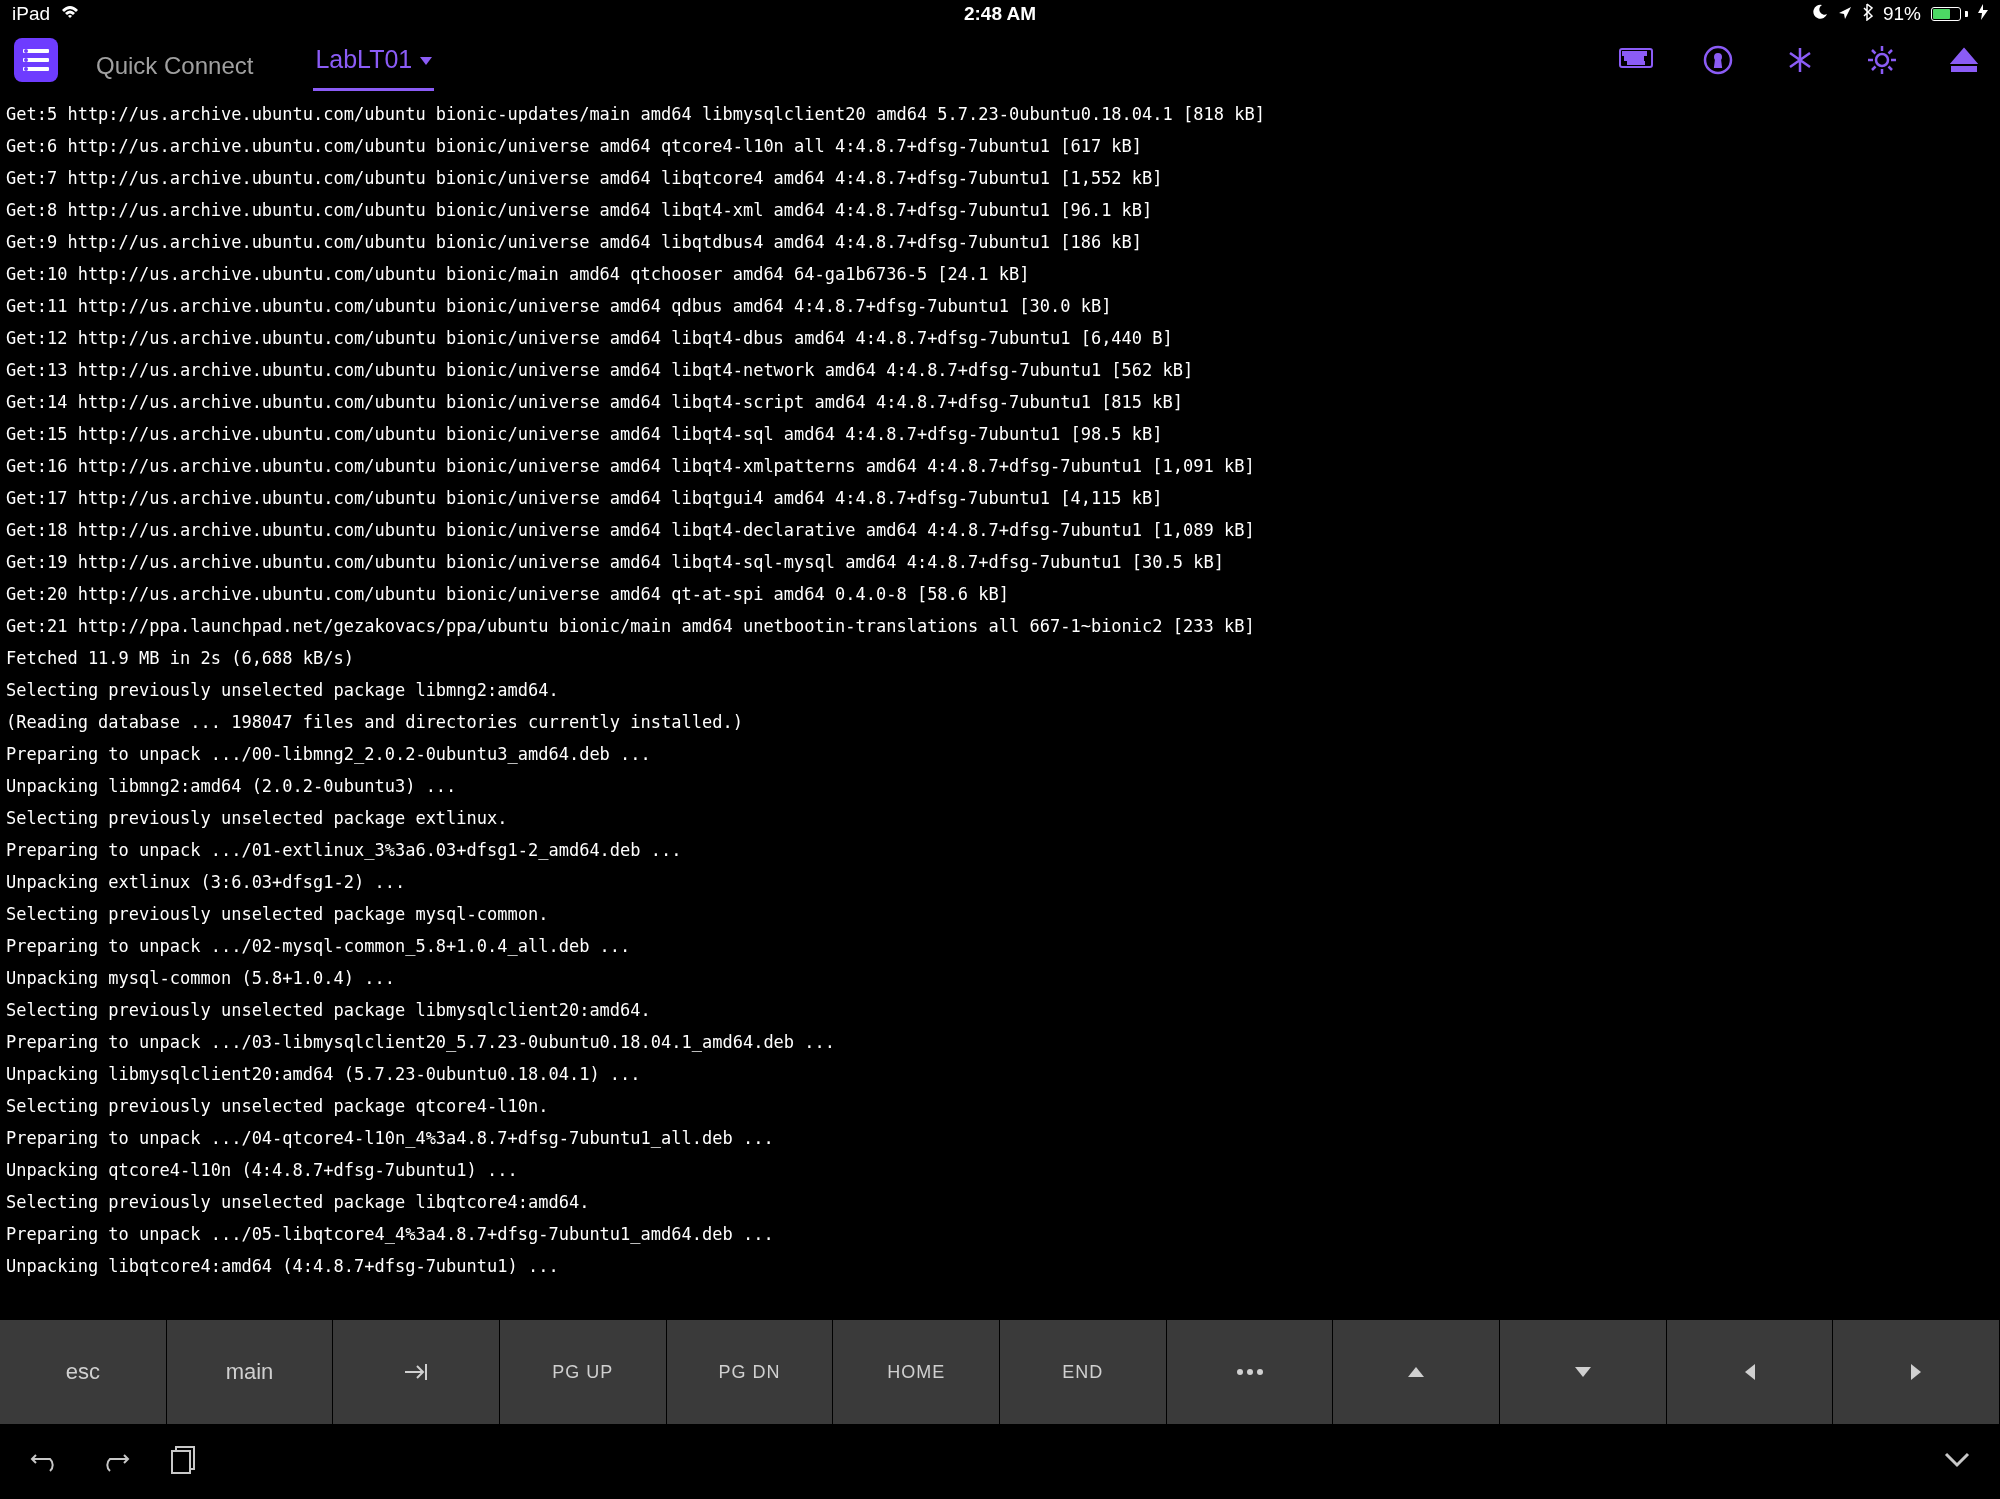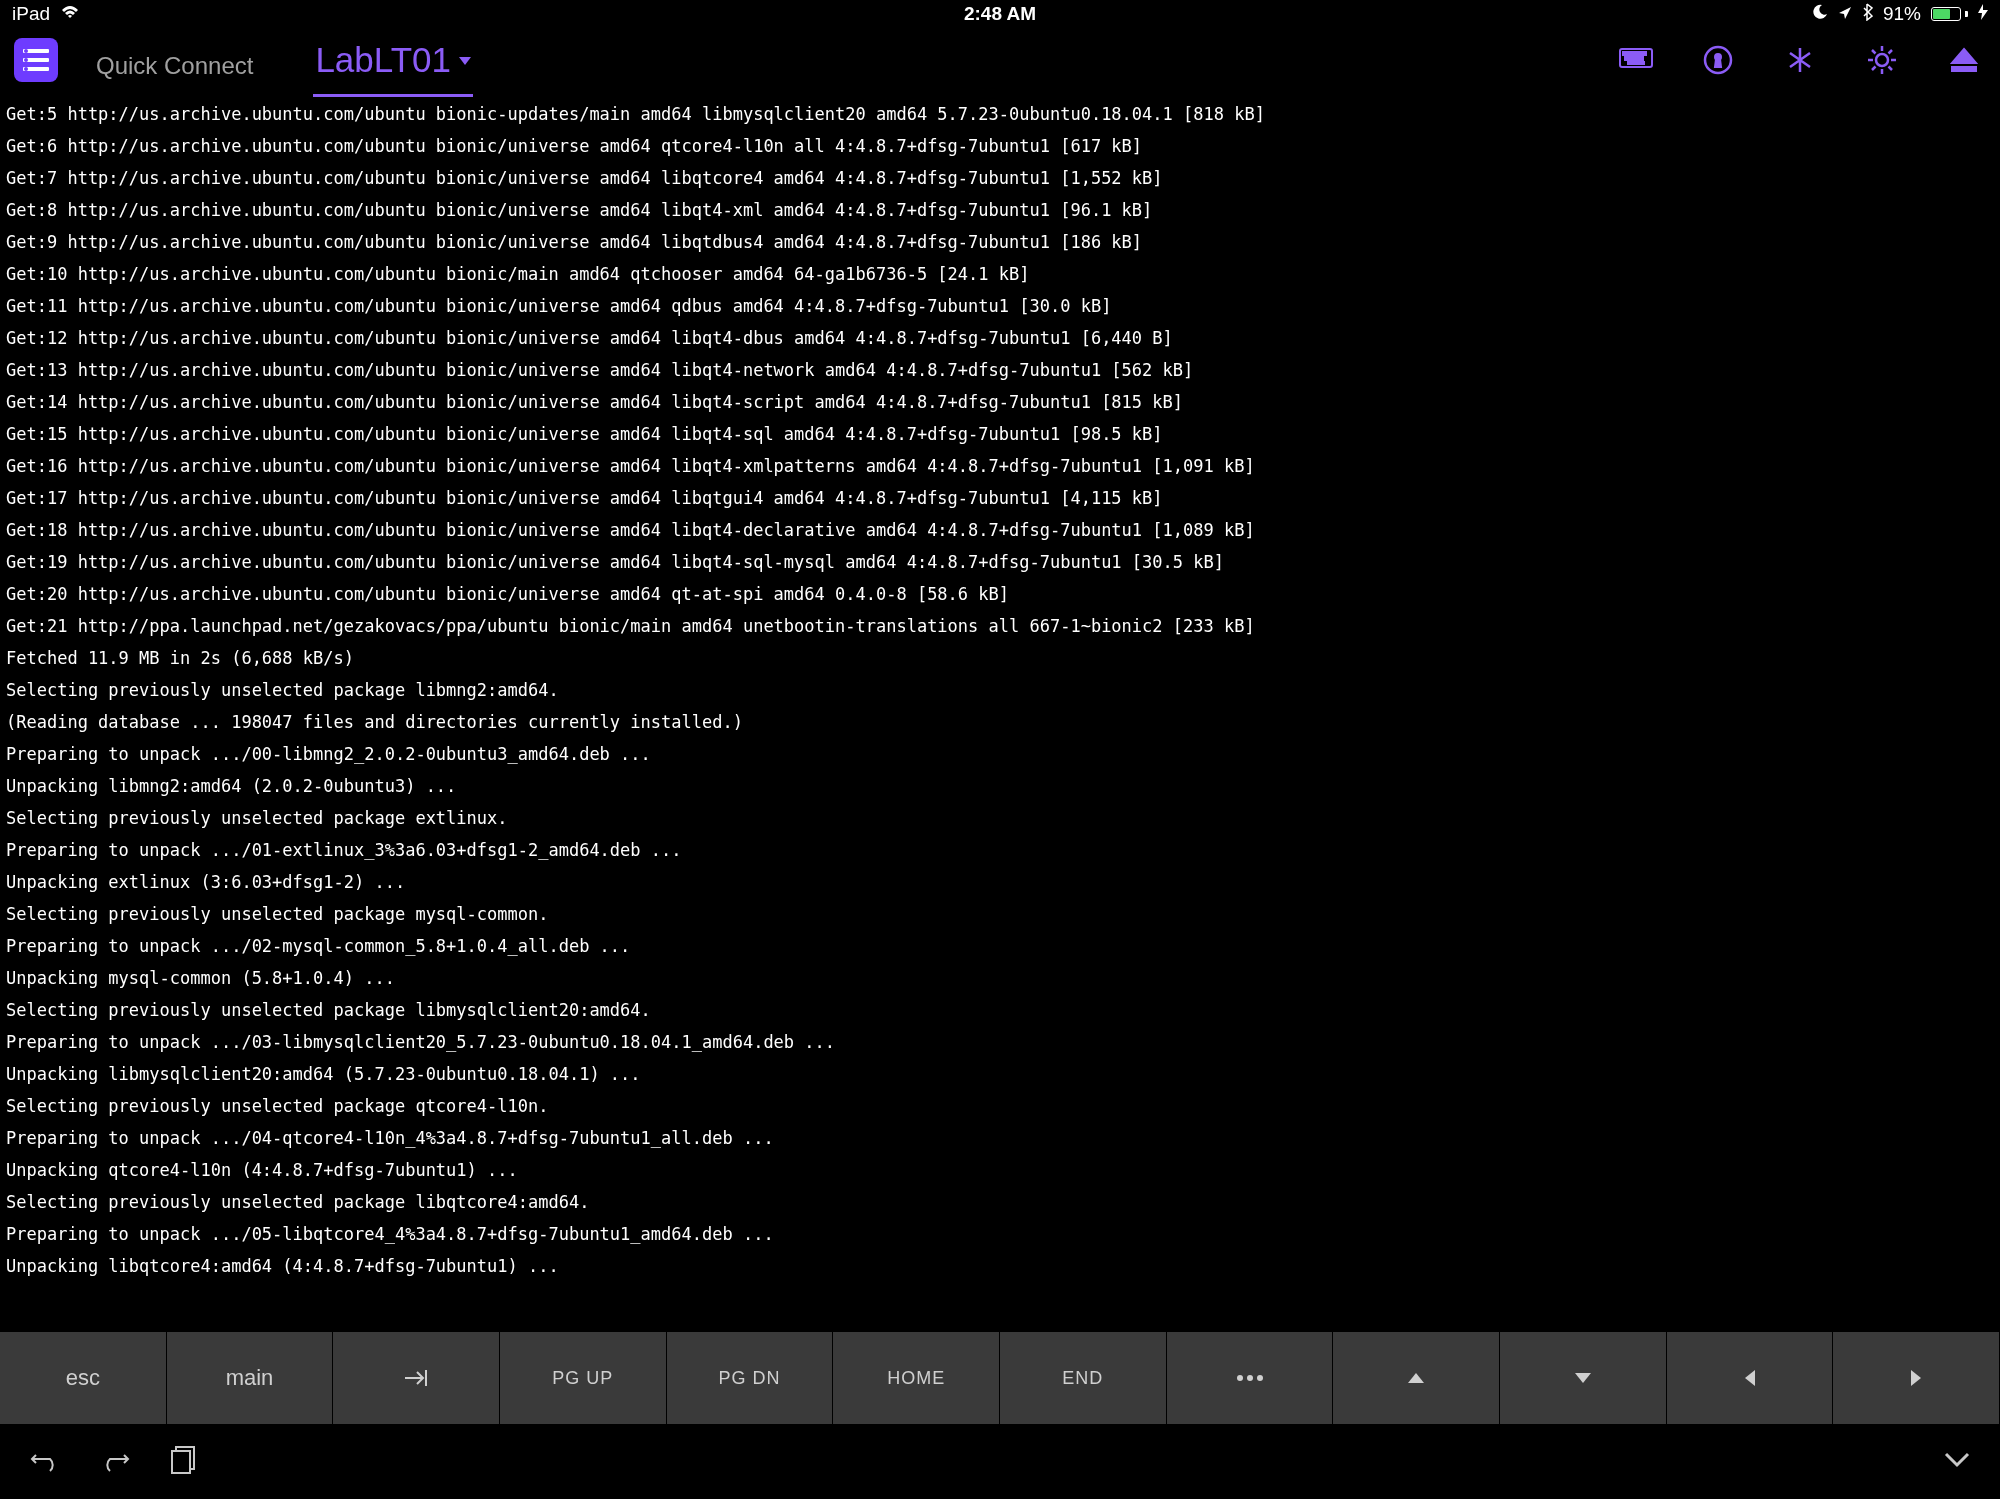"LabLT01" .tab { font-size: 35px -> 25px }
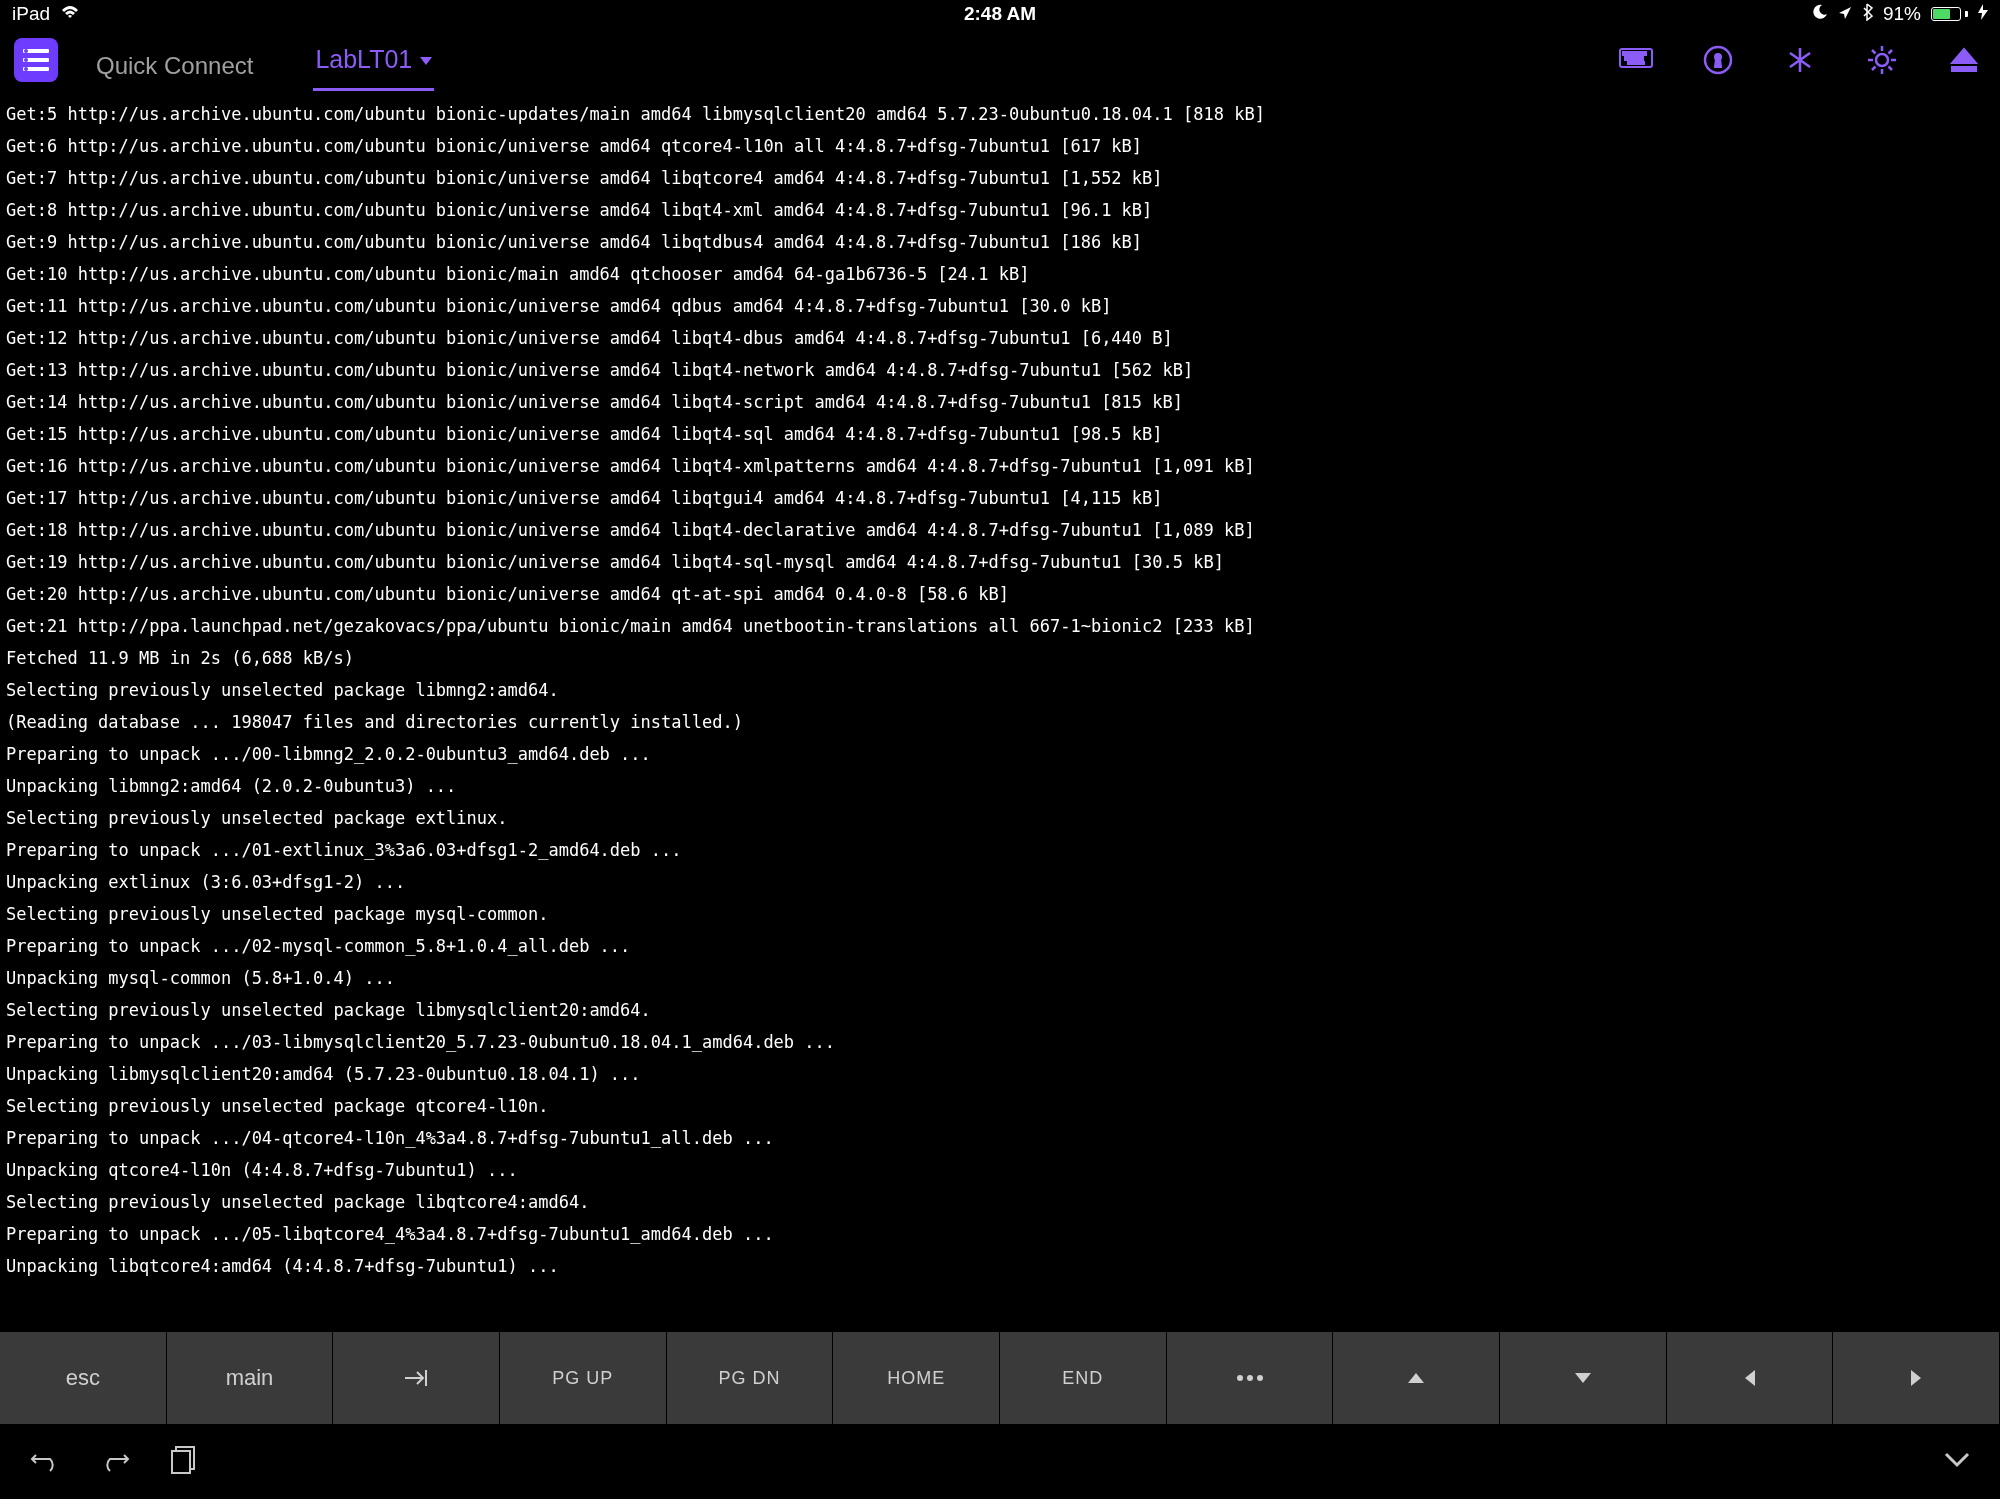"esc" .keyrow { height: 92px -> 104px }
